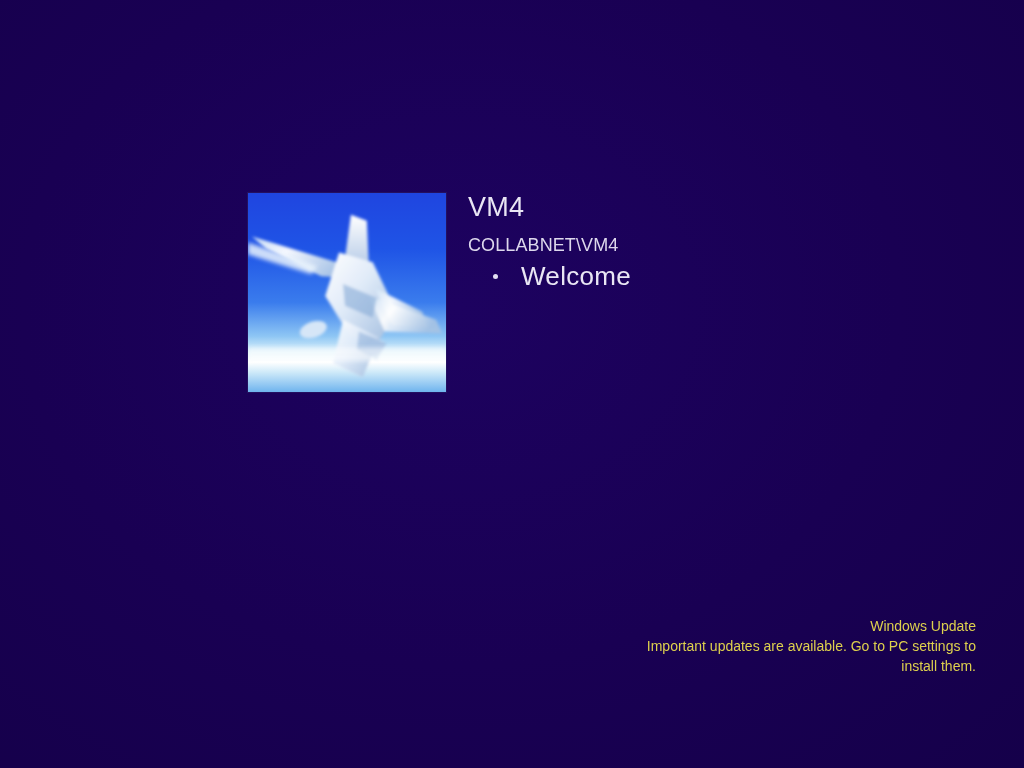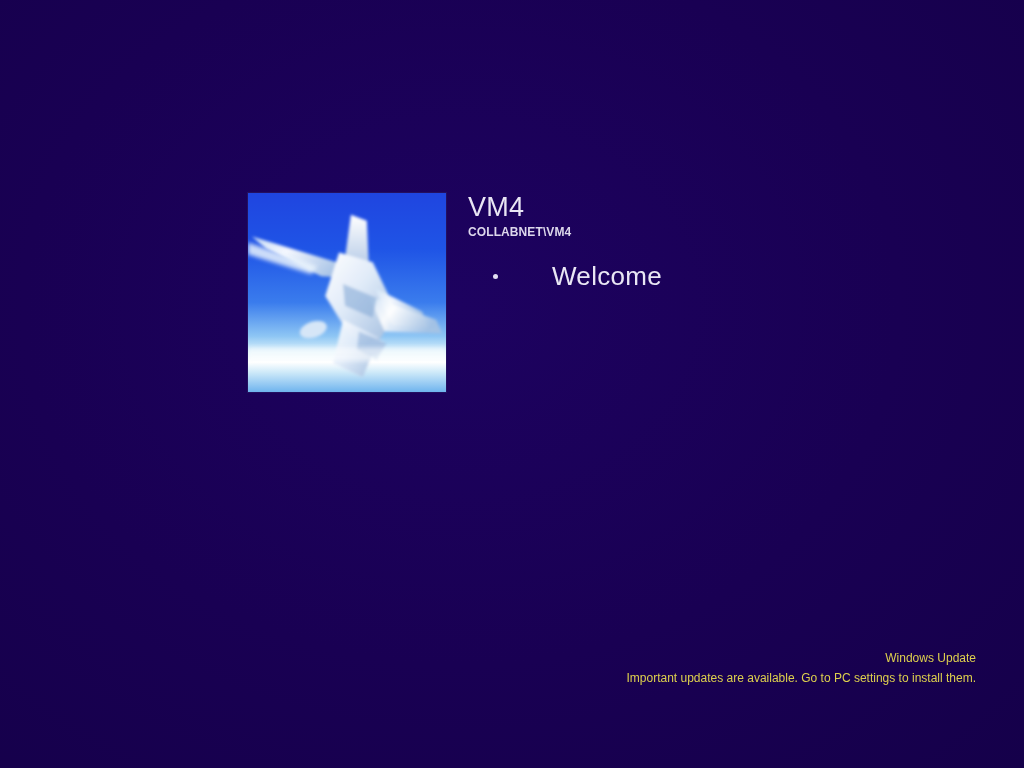"COLLABNET\VM4" .account-domain { font-size: 12px -> 18px; font-weight: 700 -> 400; margin-top: 1px -> 14px }
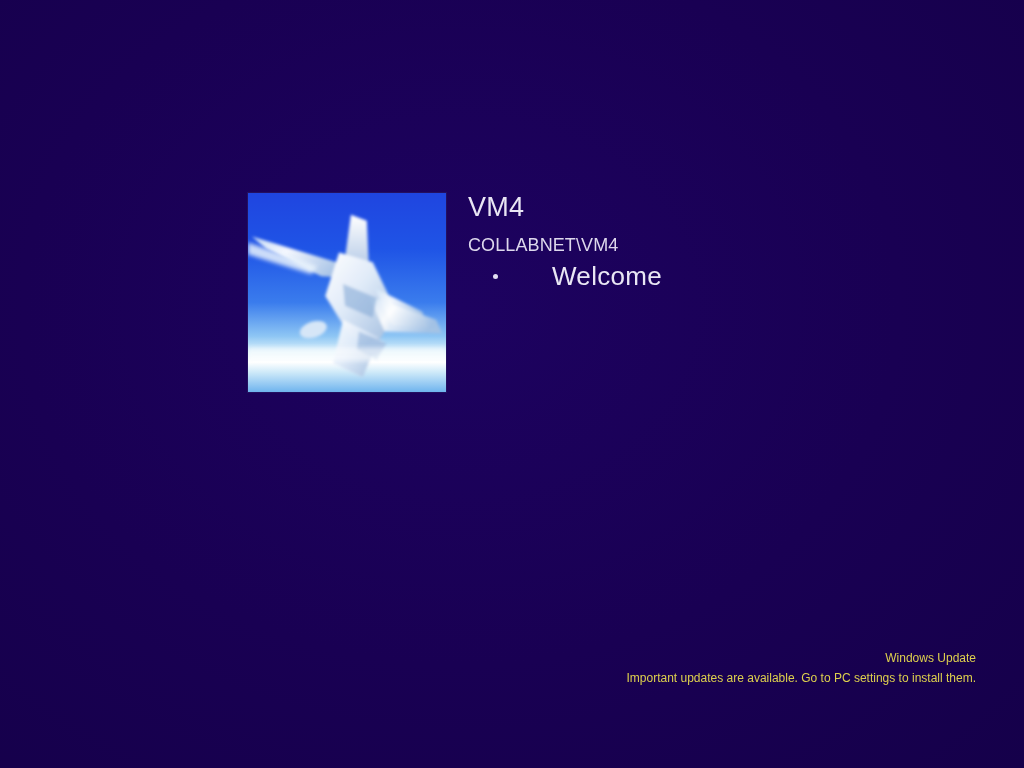"Welcome" .status-row { gap: 31px -> none }
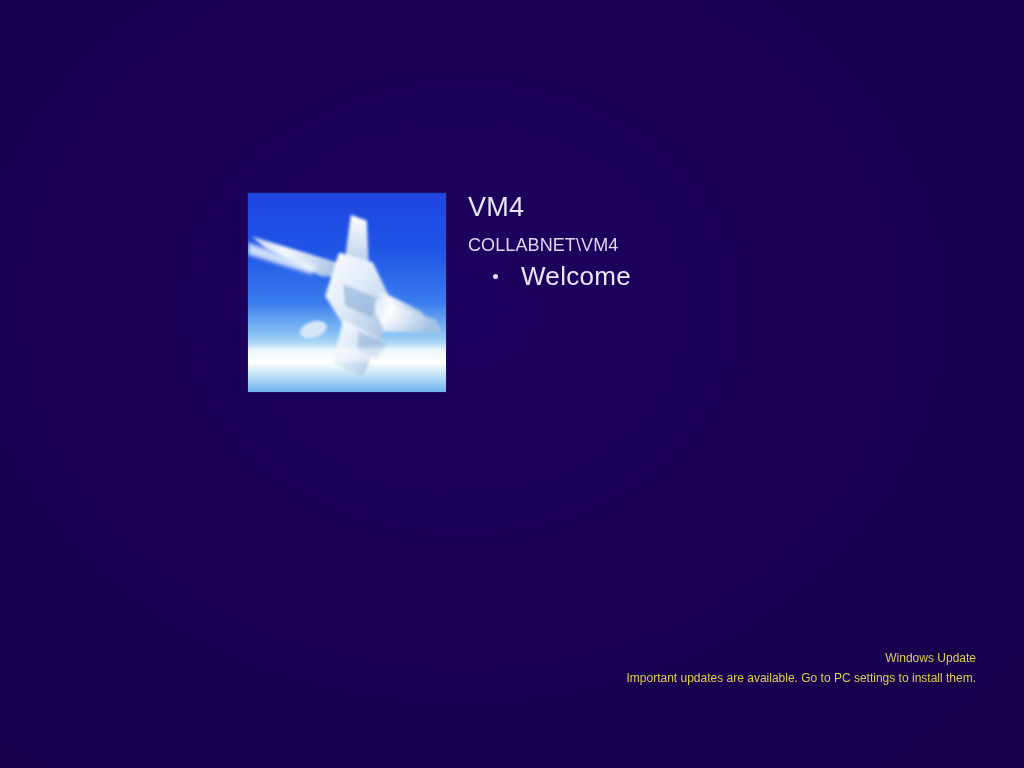"Windows Update" .update-notice { bottom: 80px -> 92px; font-size: 12px -> 14px }
